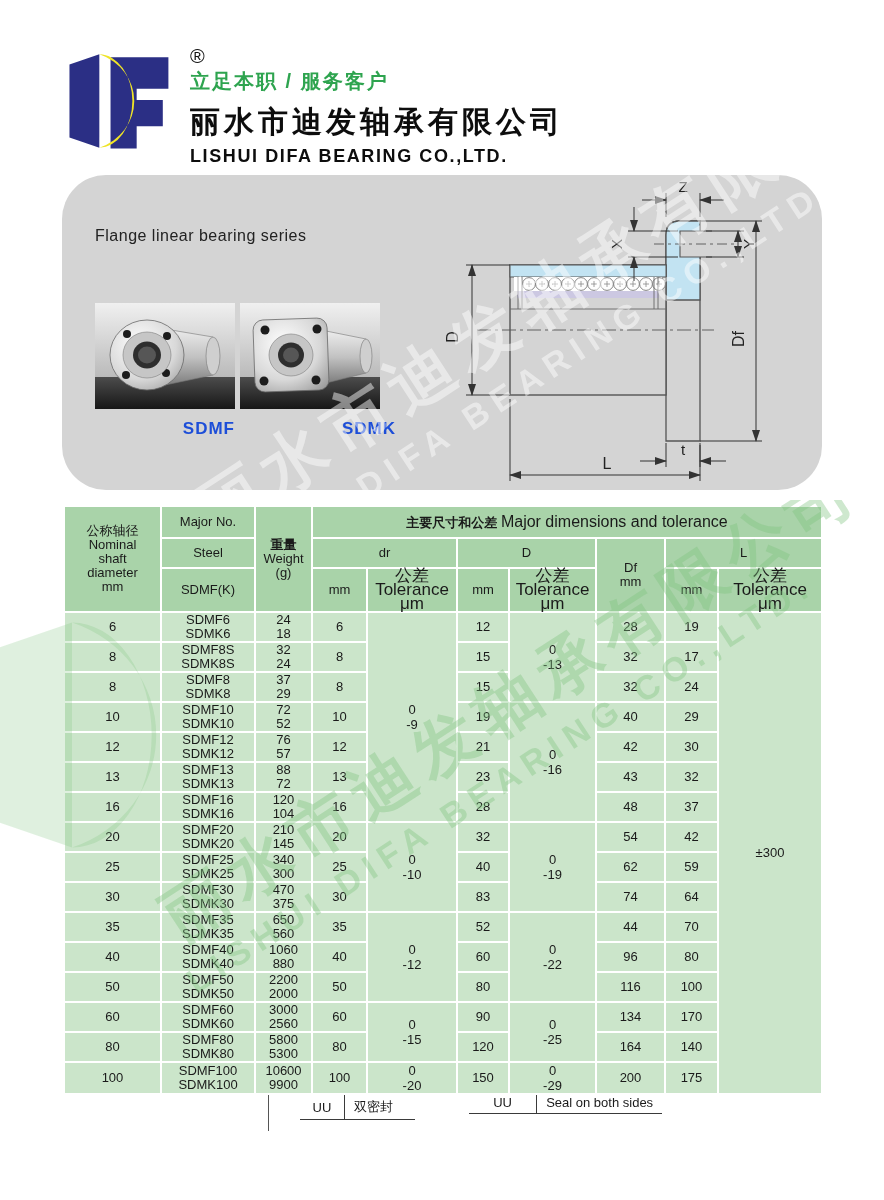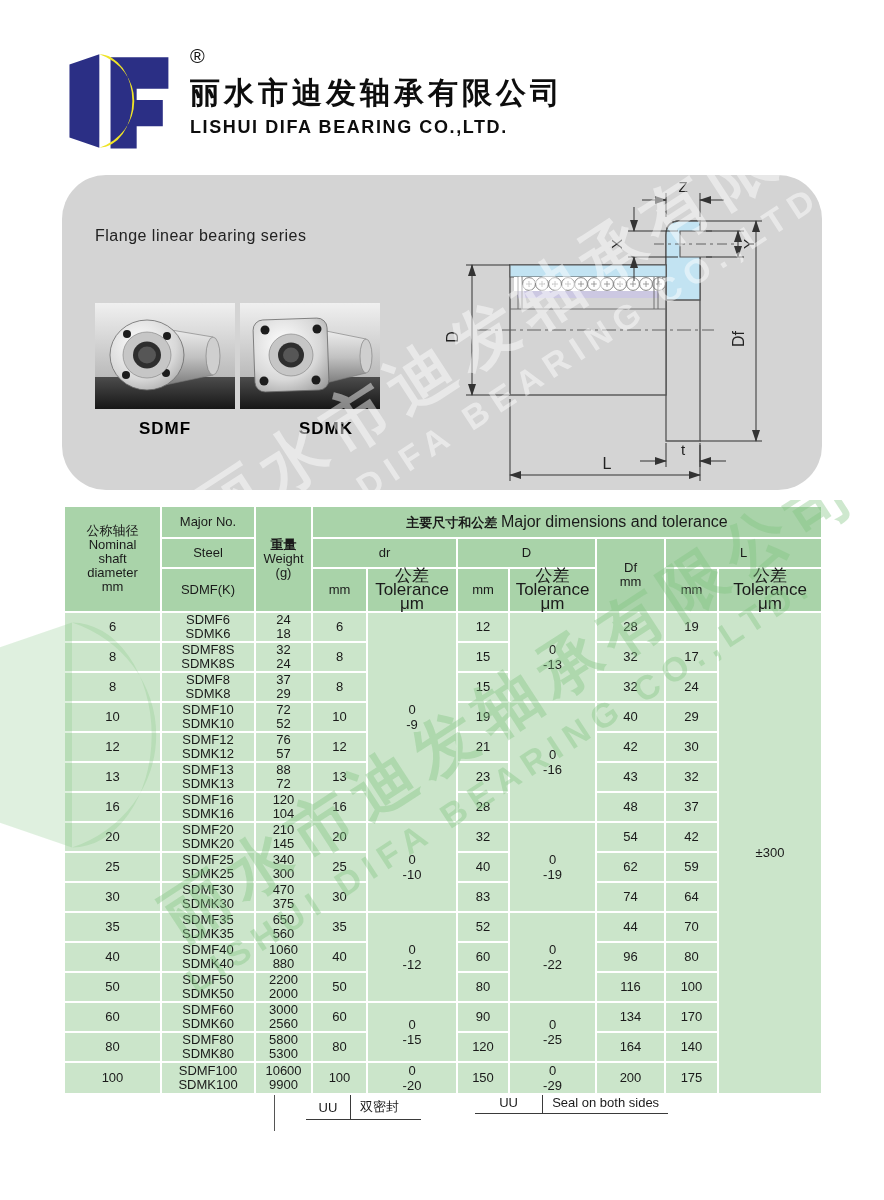"立足本职 / 服务客户" div.slogan { html: none -> <div>立足本职 / 服务客户</div> }
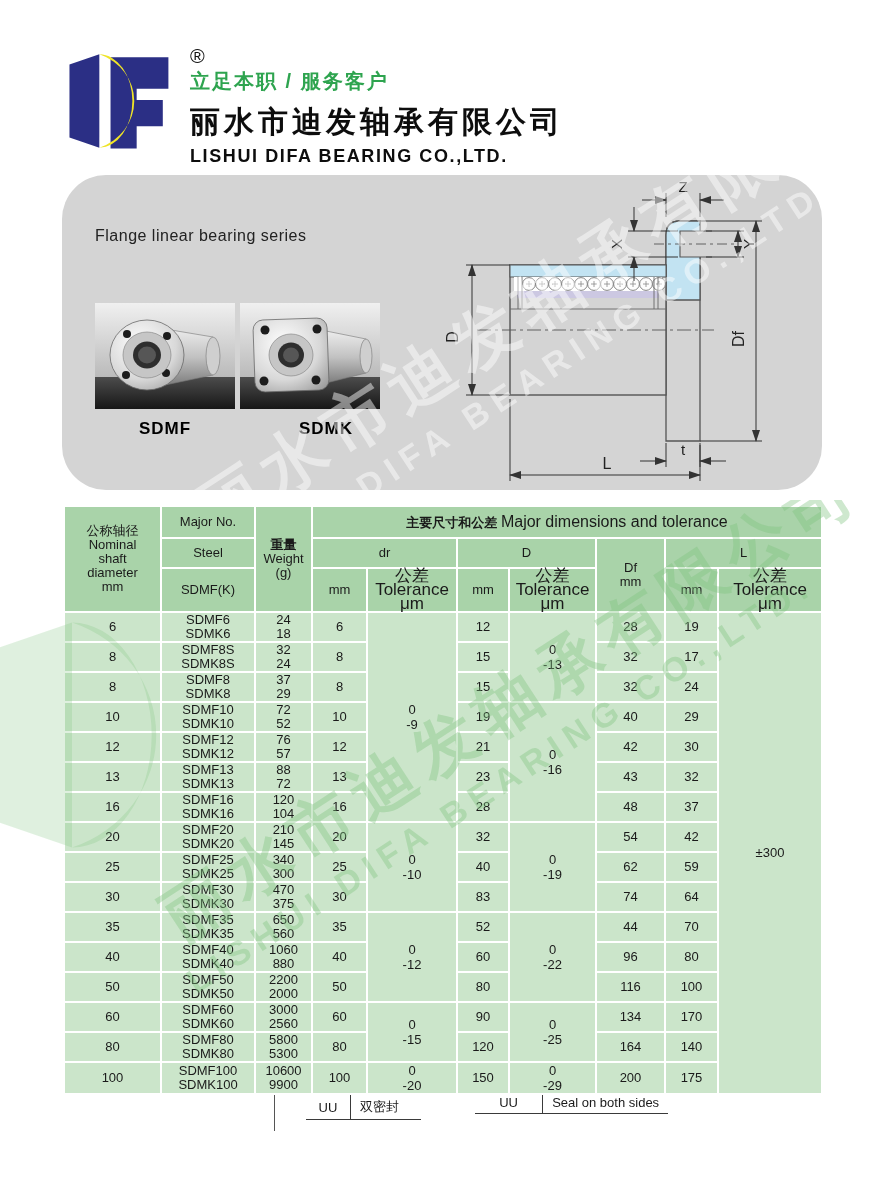"SDMF" .photo-label { color: #000000 -> #1d4ed8; text-align: center -> right }
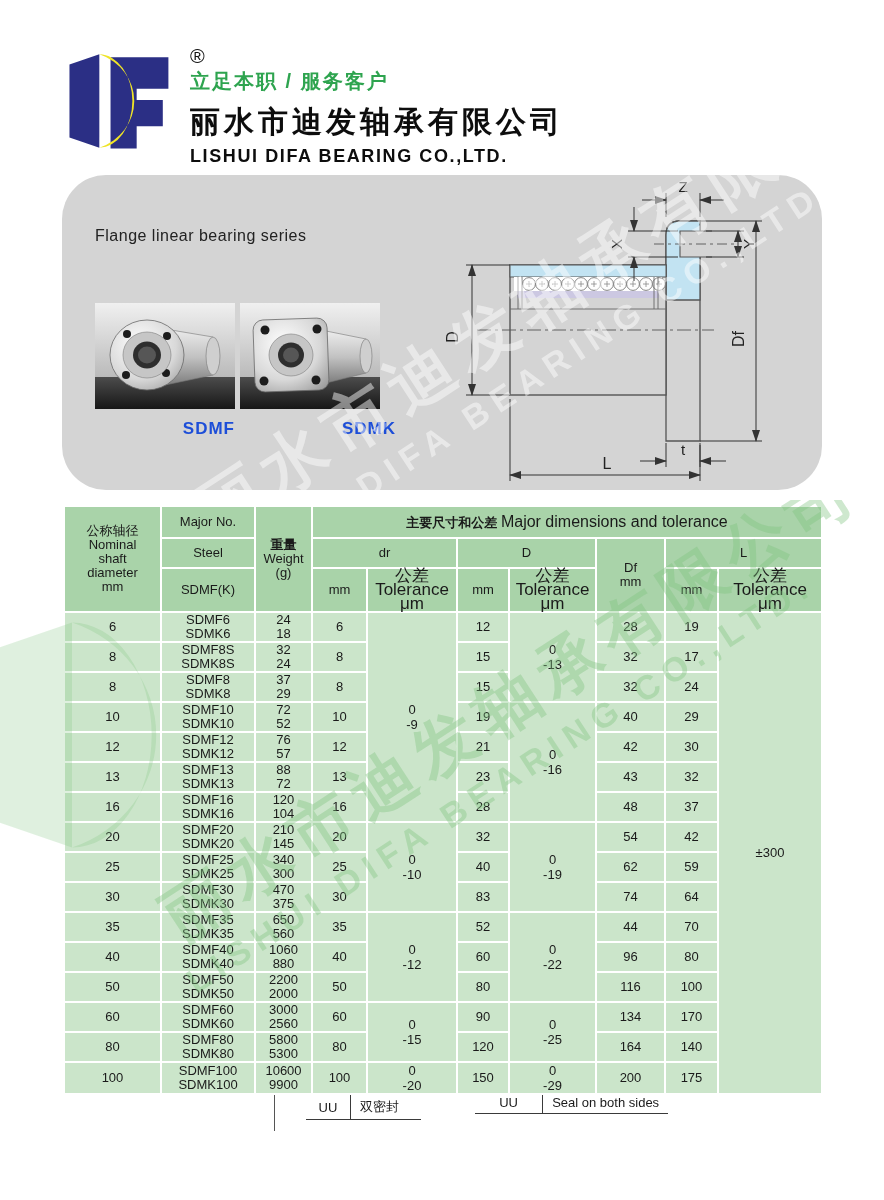"UU" .seal-section { left: 69px -> 63px }
